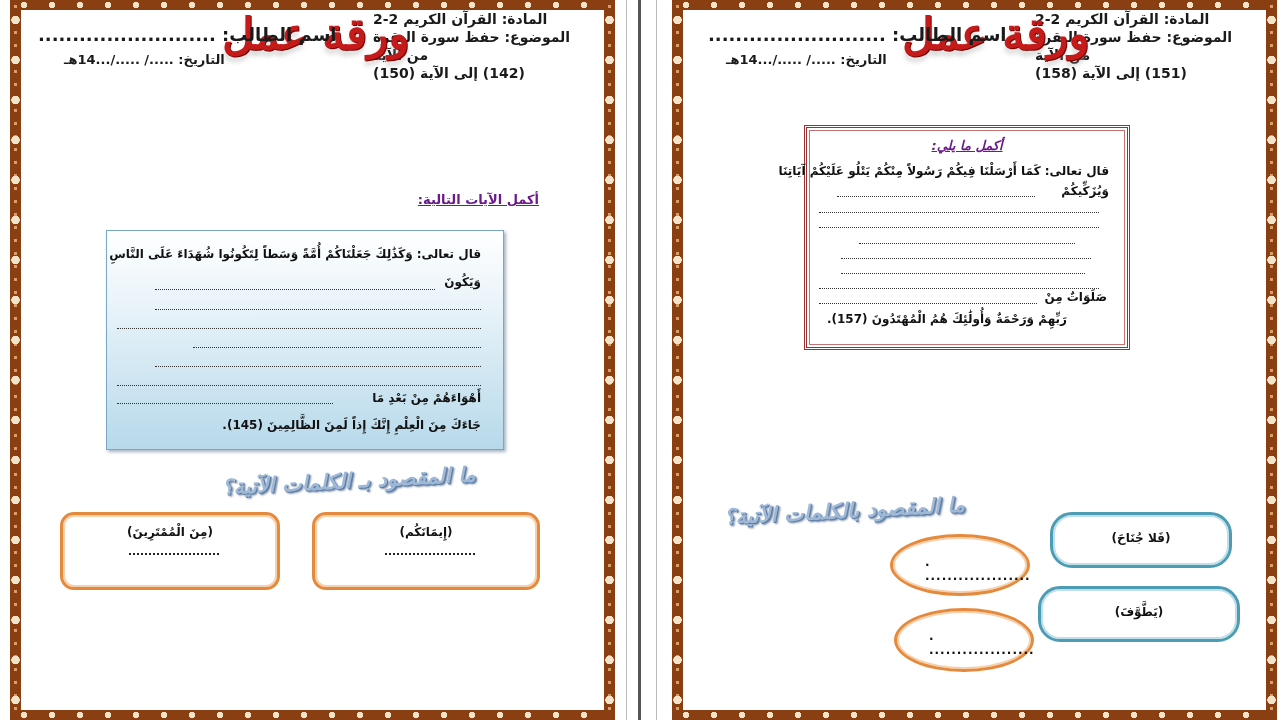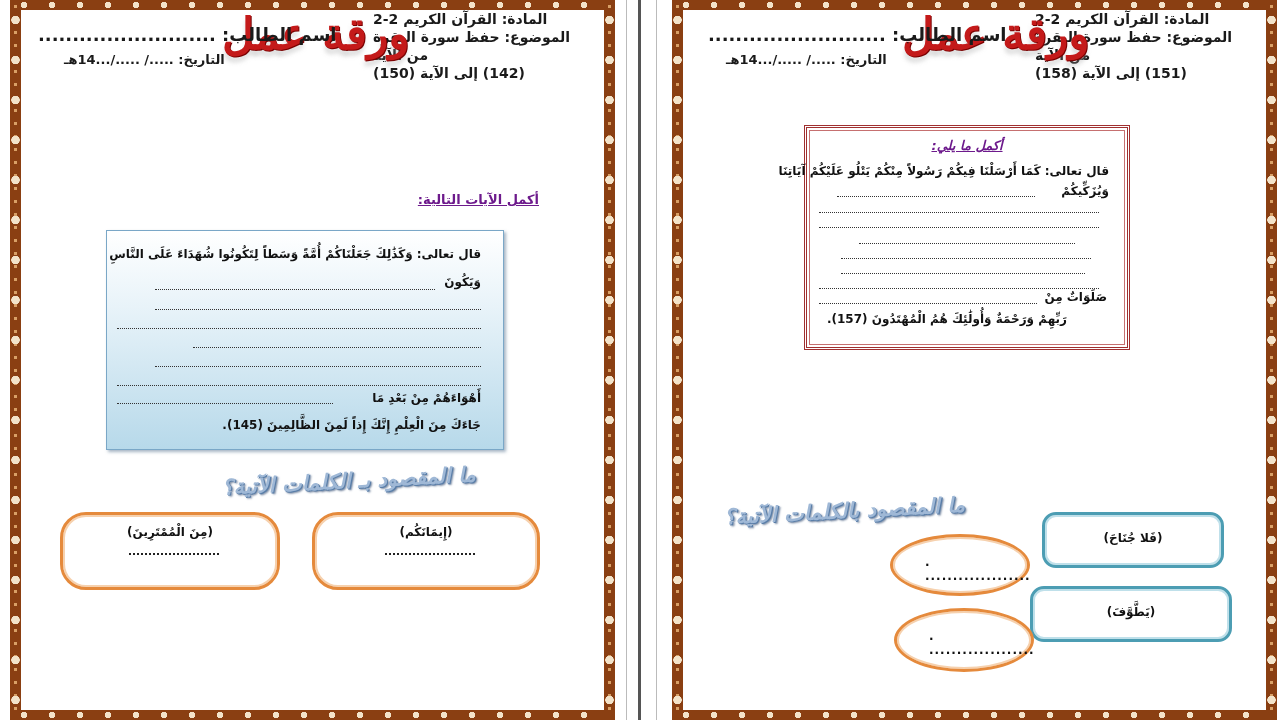"(مِنَ الْمُمْتَرِينَ)" .word-box-orange { border-radius: 26px -> 14px }
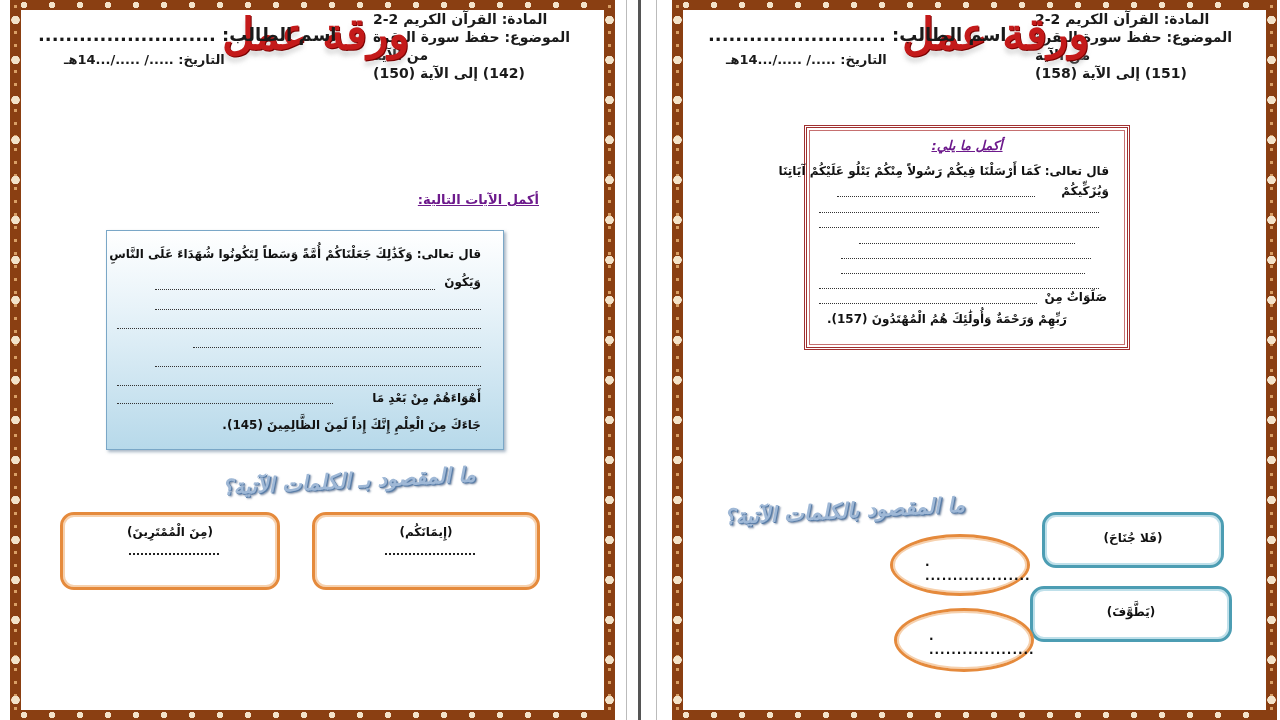"(فَلا جُنَاحَ)" .word-box-teal { border-radius: 14px -> 22px; margin-left: none -> 8px }
